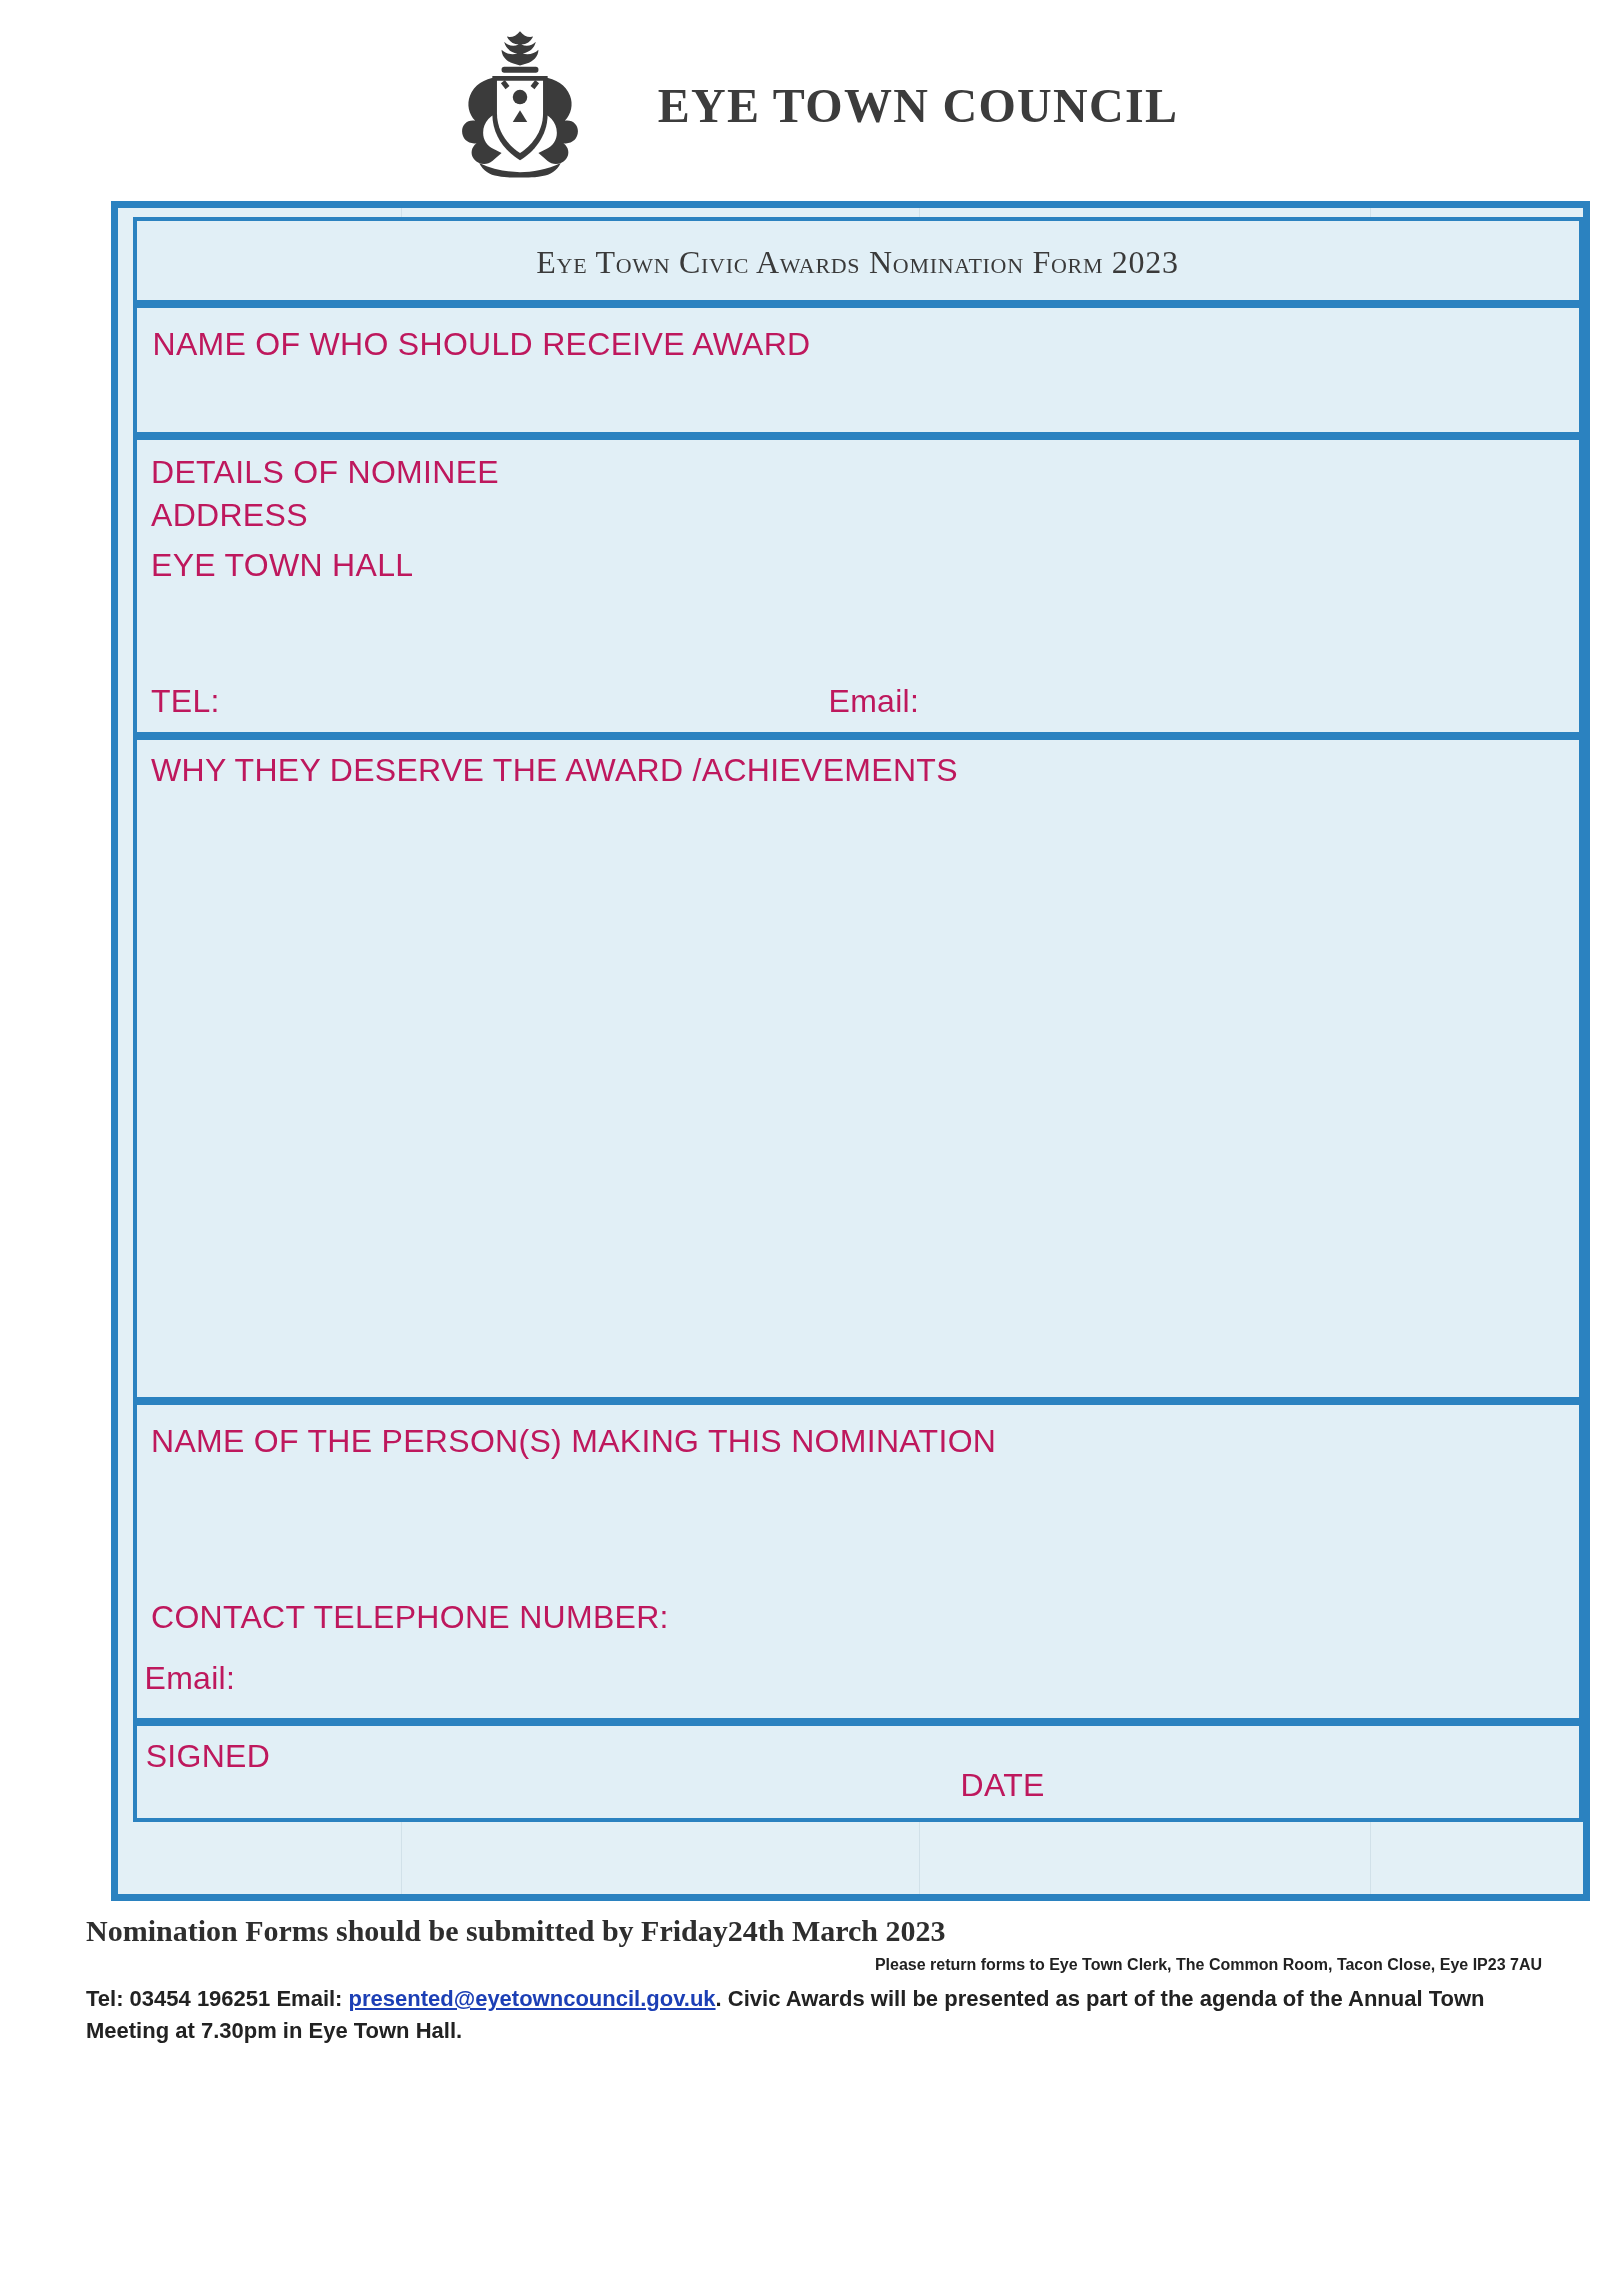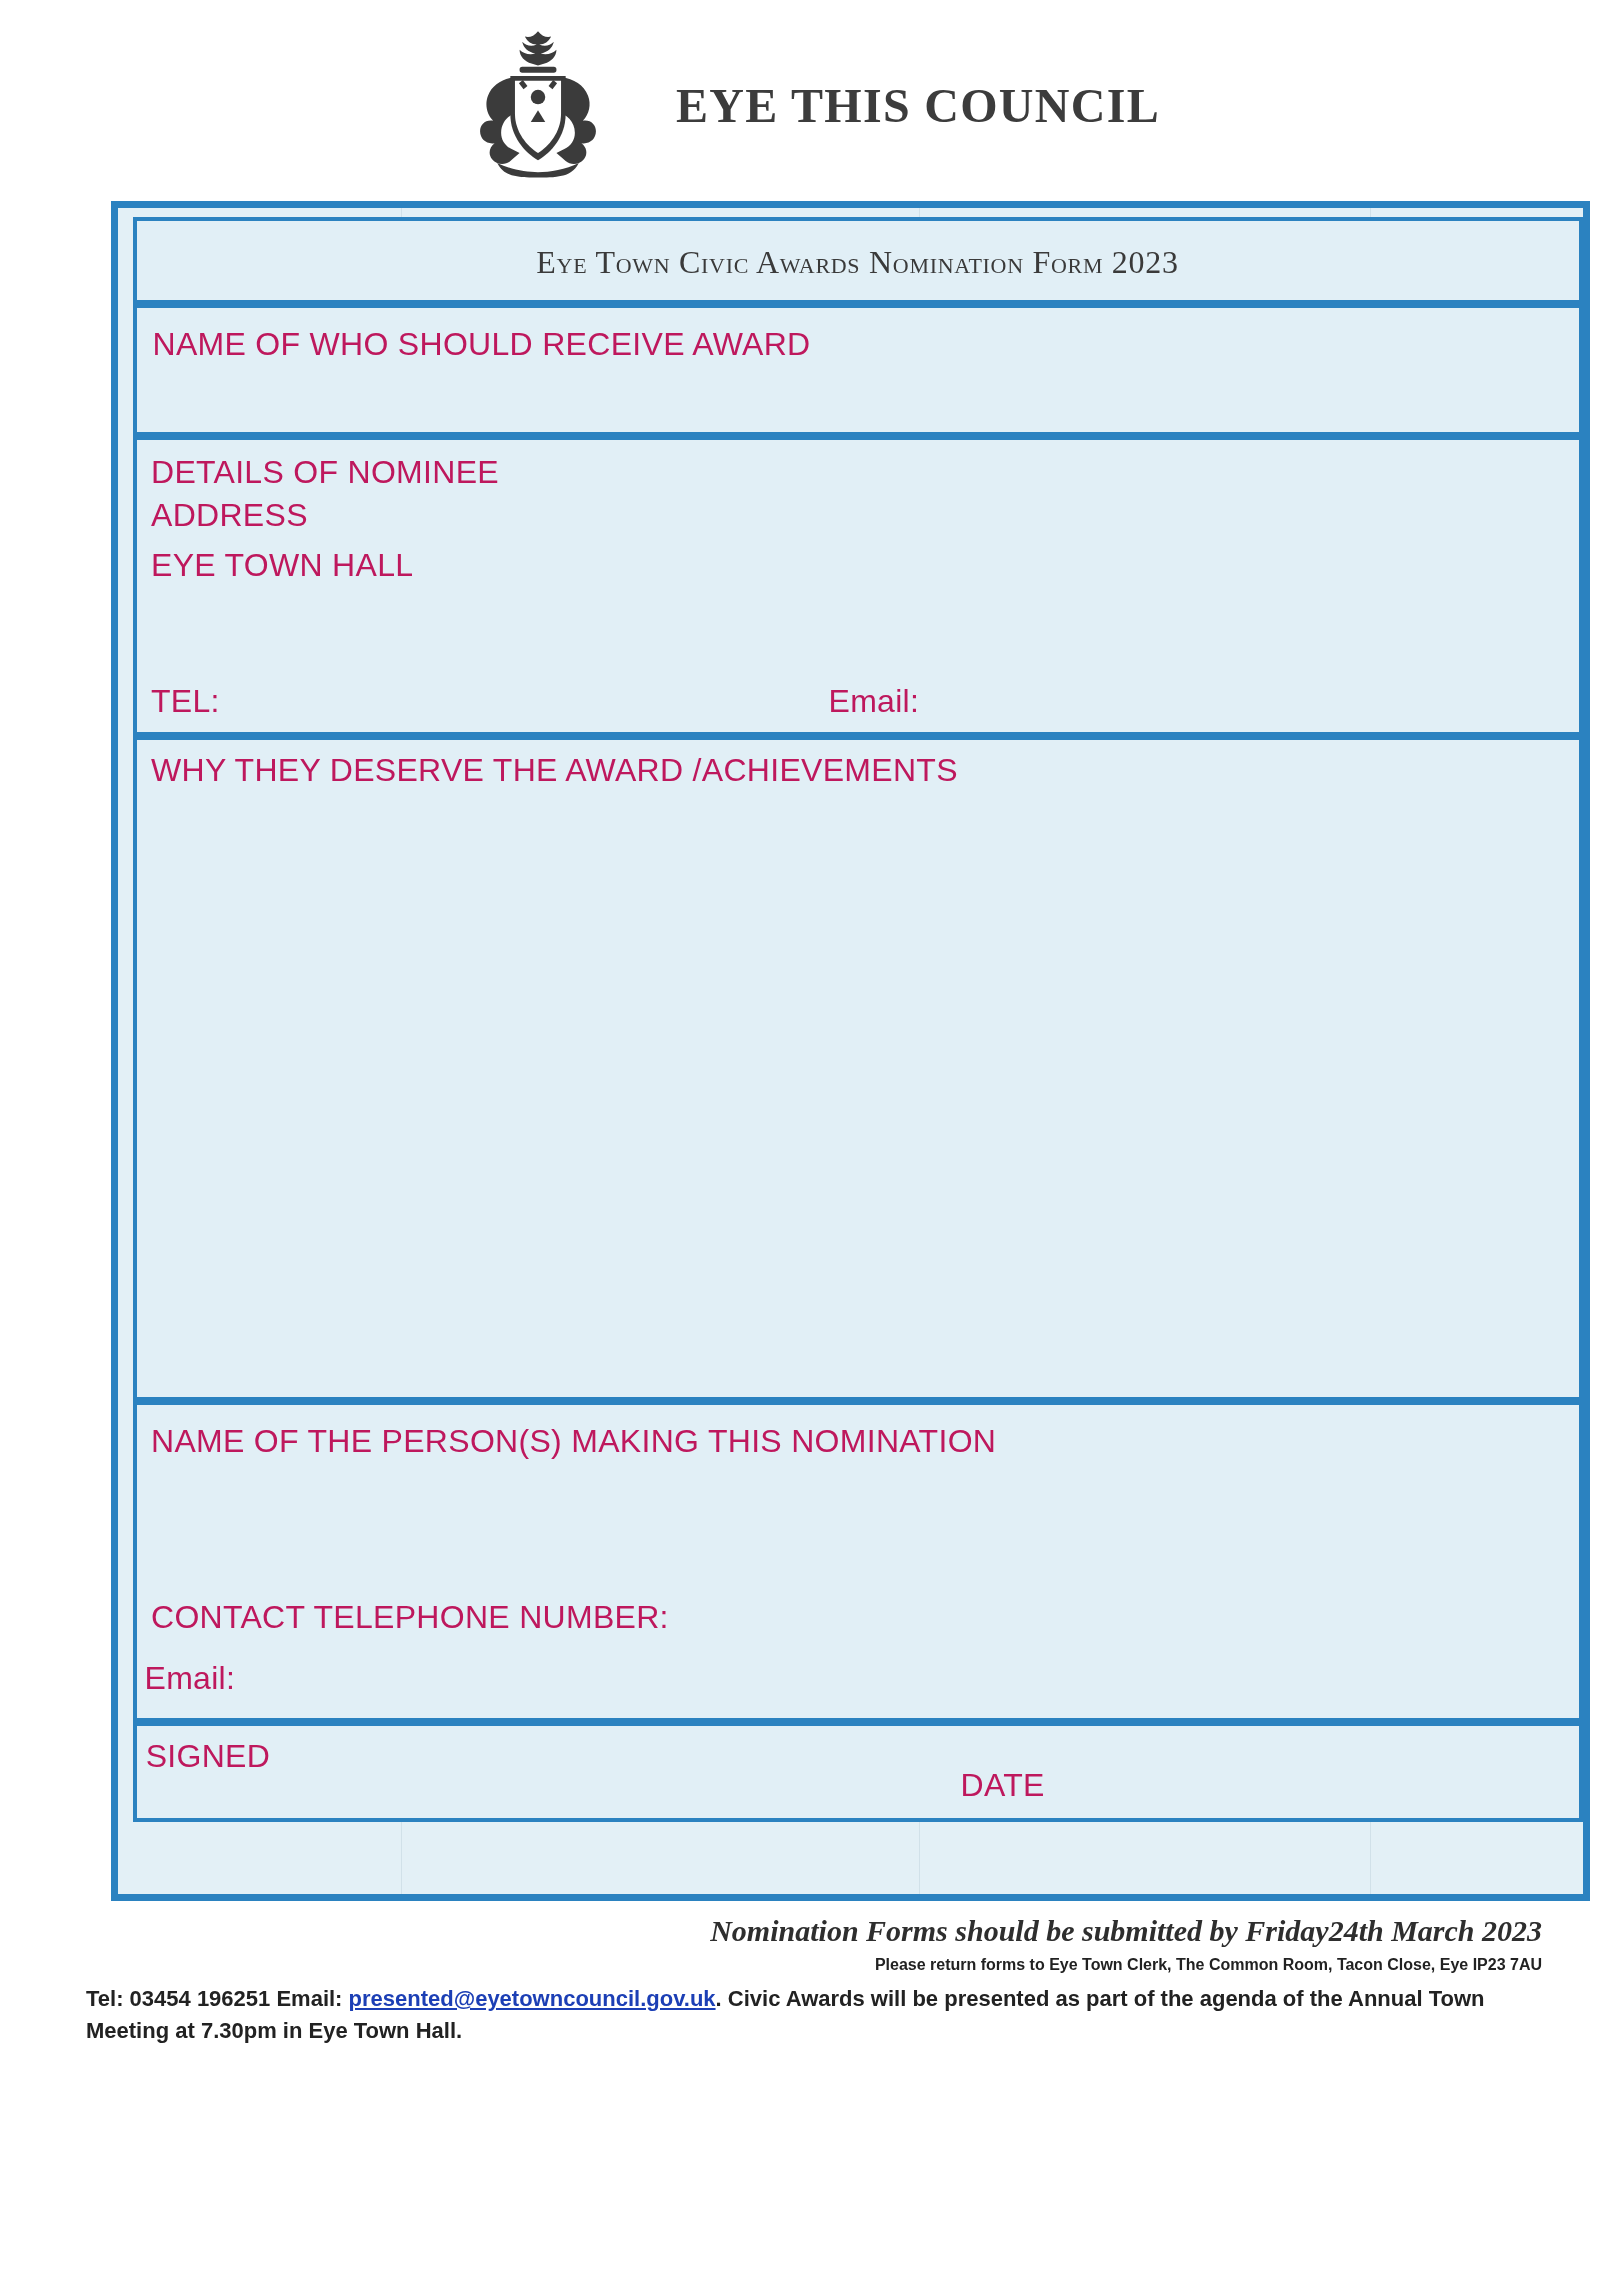"EYE THIS COUNCIL" div.council-title { text: THIS -> TOWN }
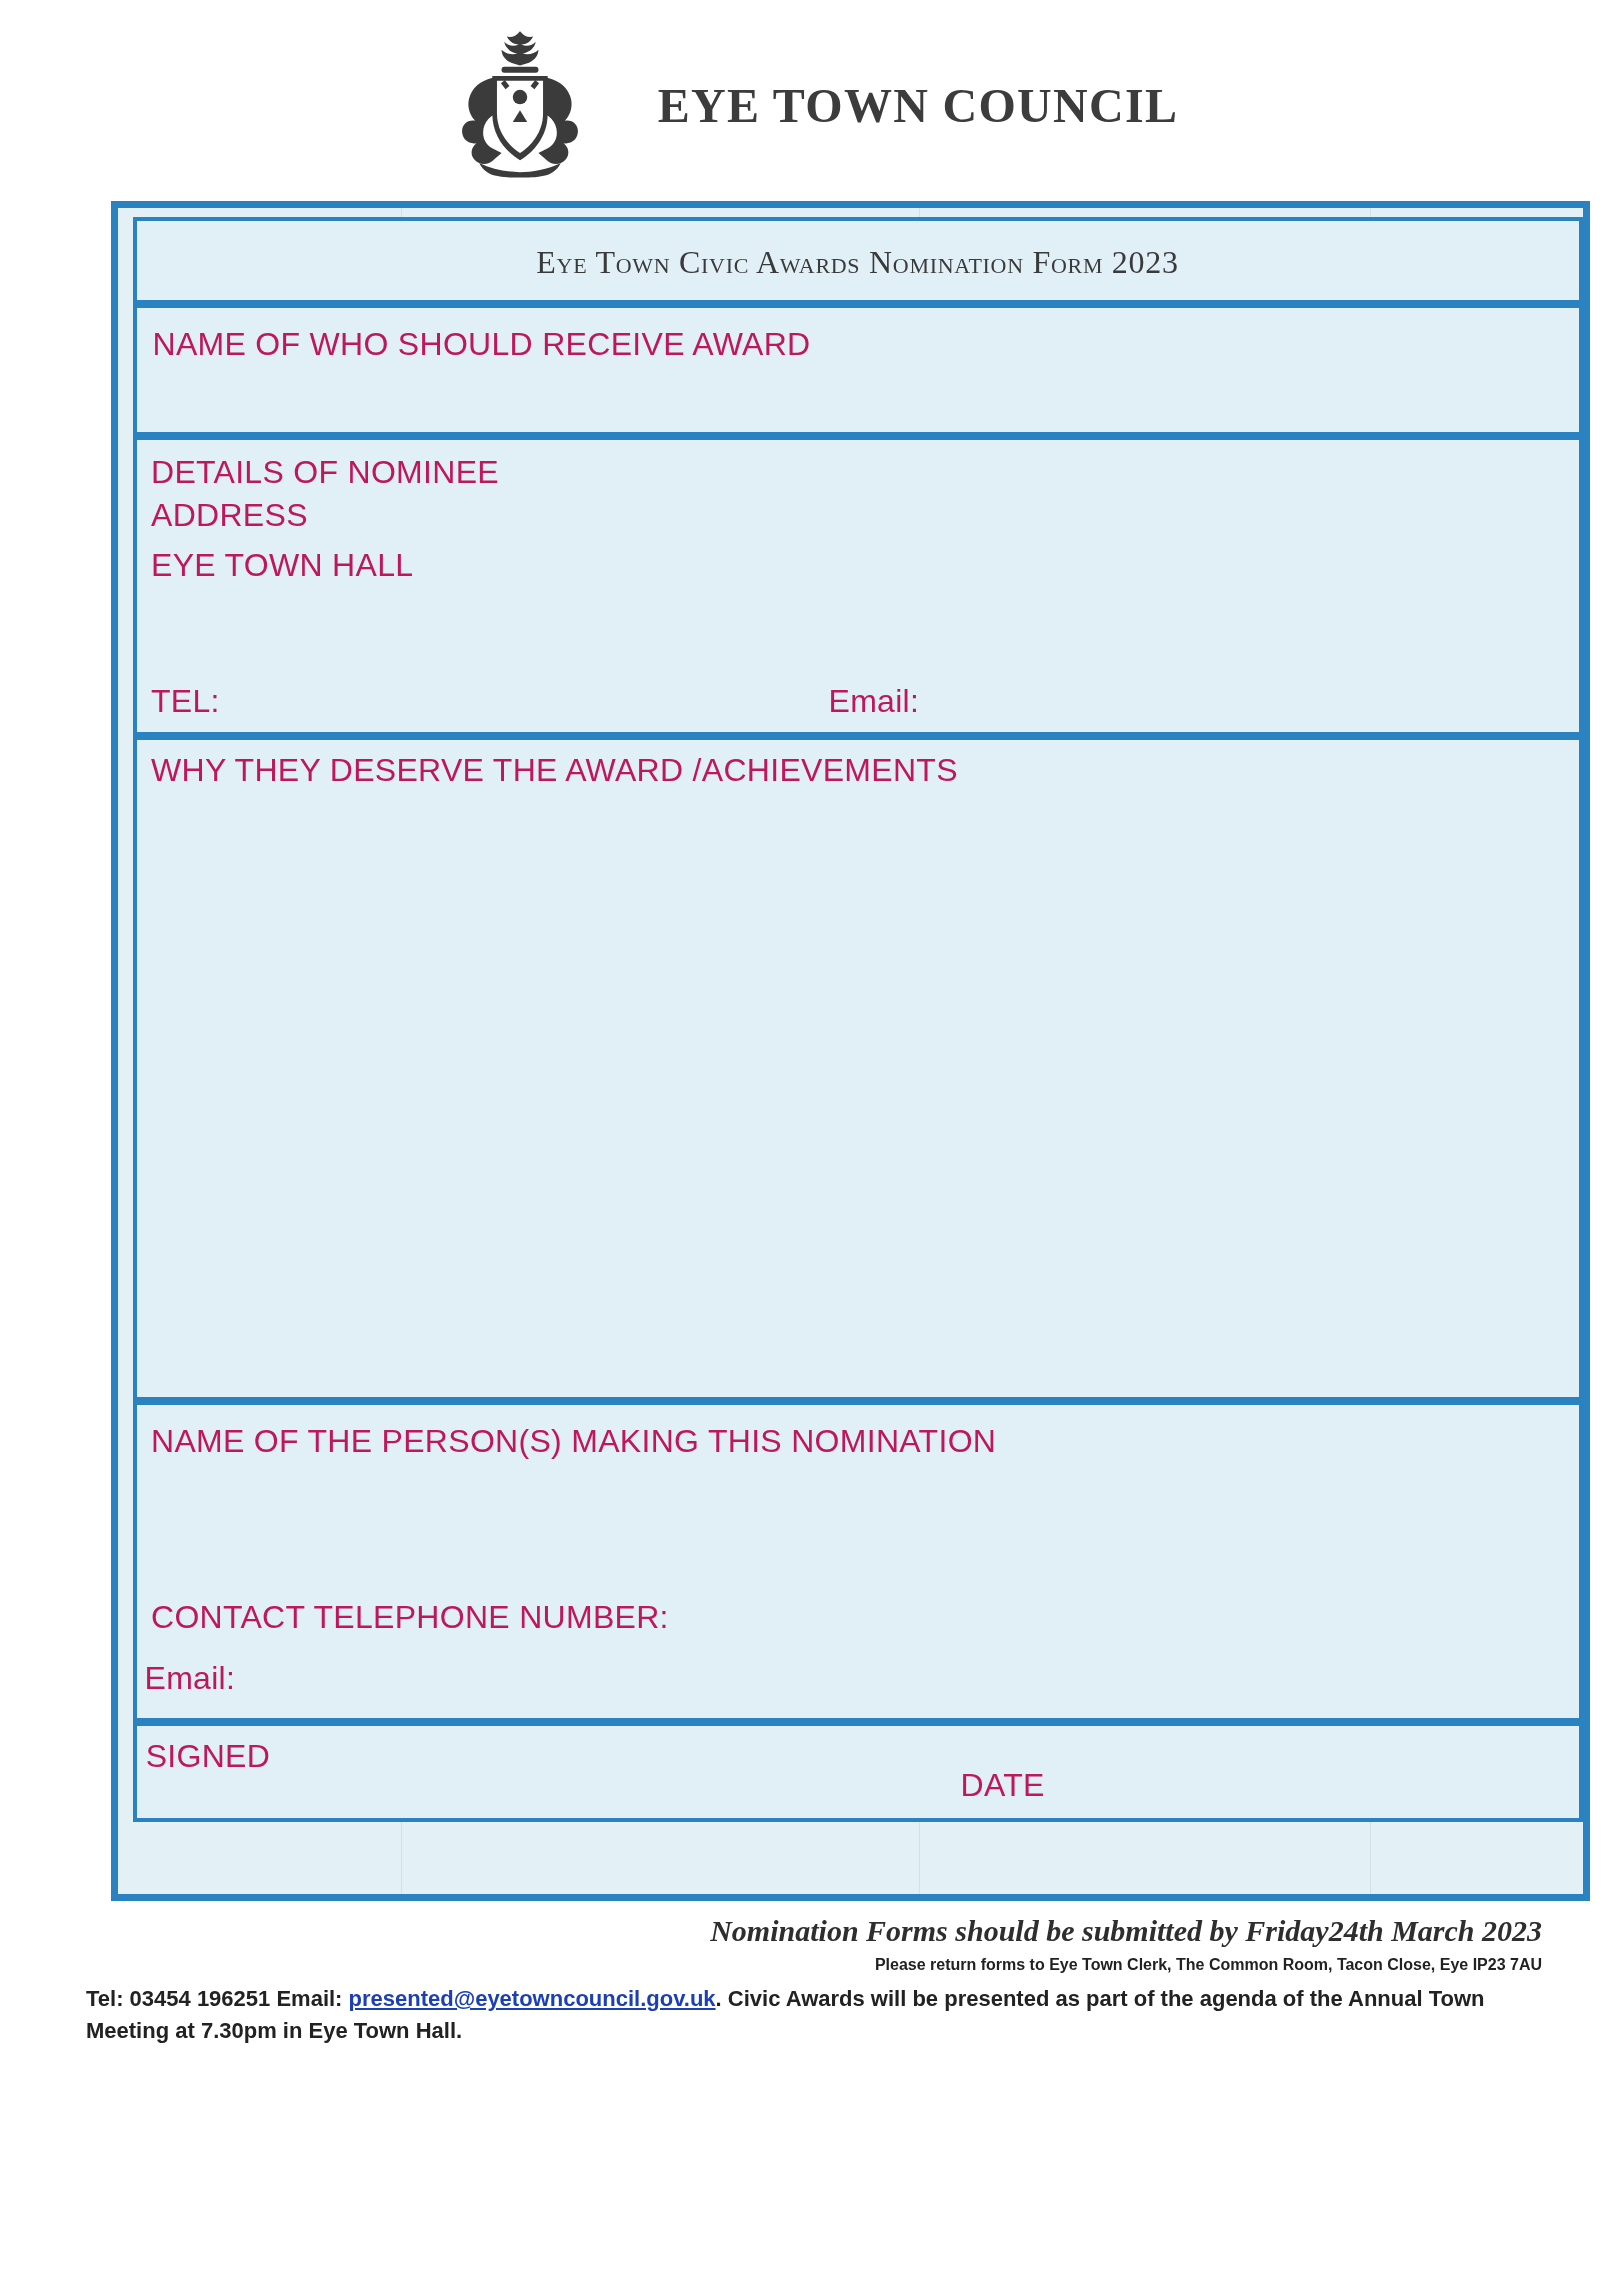"Nomination Forms should be submitted" .footer .line1 { font-style: italic -> none; text-align: right -> left }
